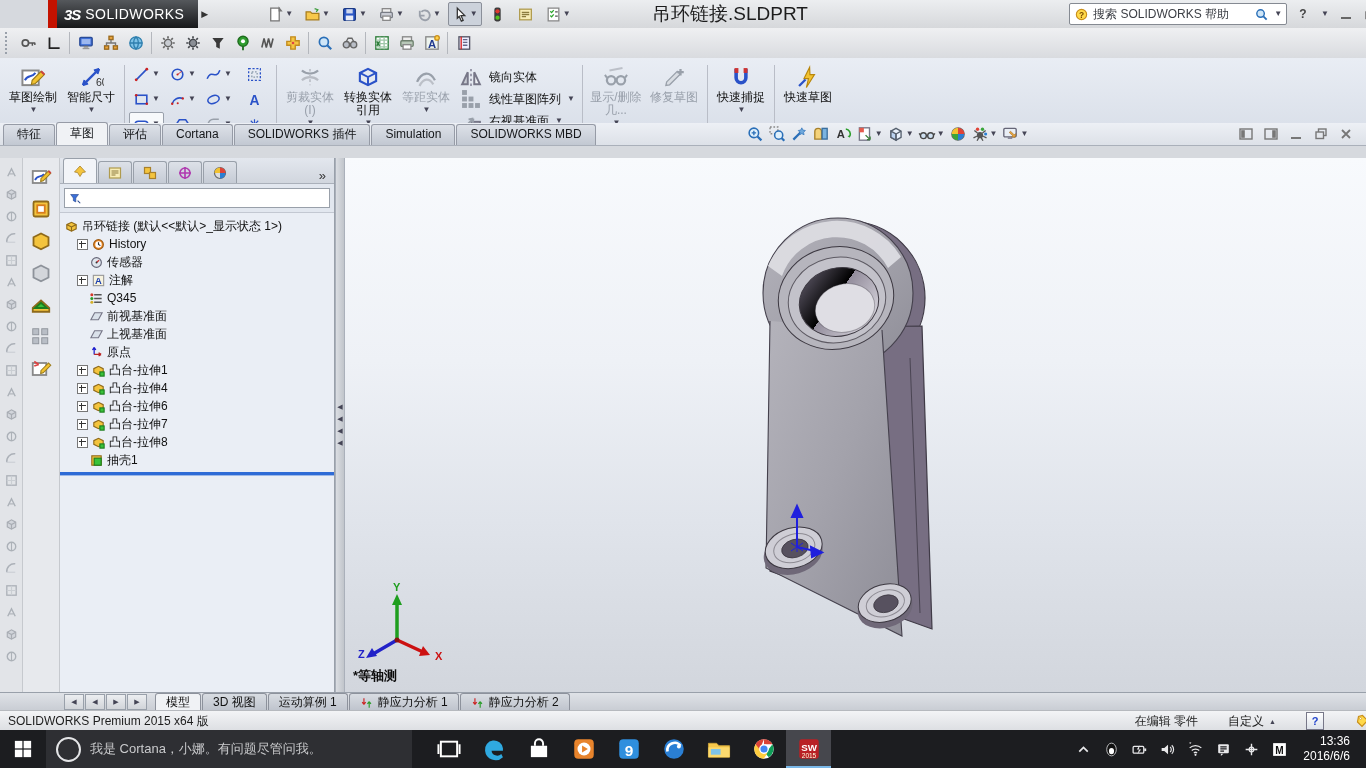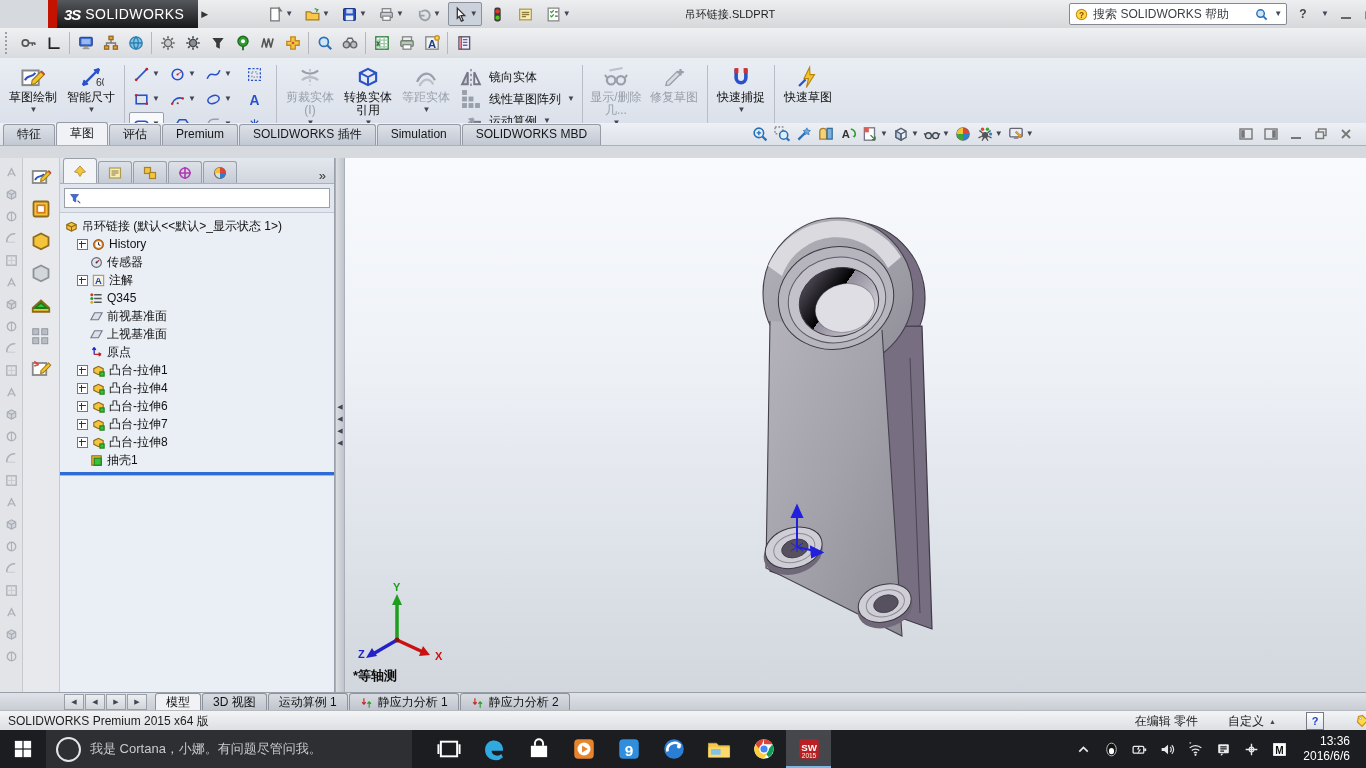"吊环链接.SLDPRT" .title-center { font-size: 11px -> 19px }
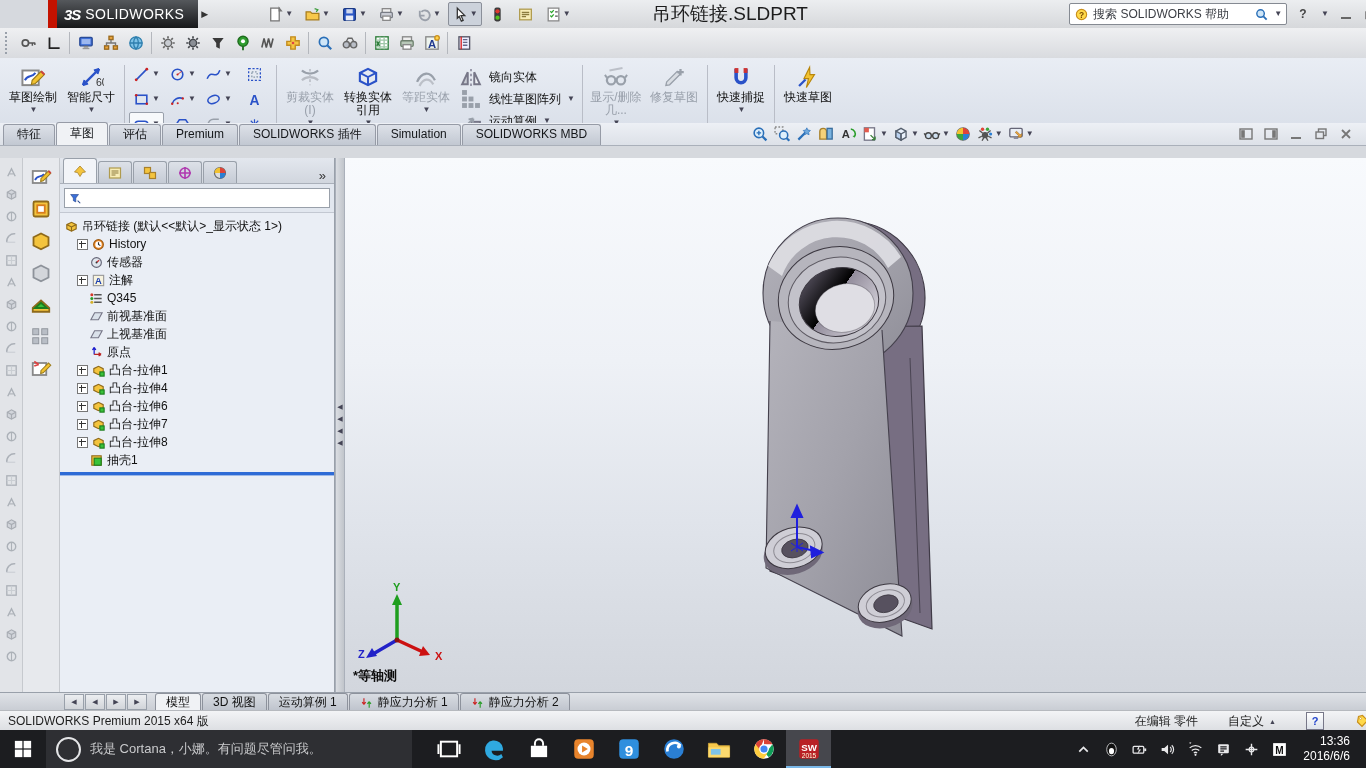"运动算例" span.lbl { text: 运动算例 -> 右视基准面 }
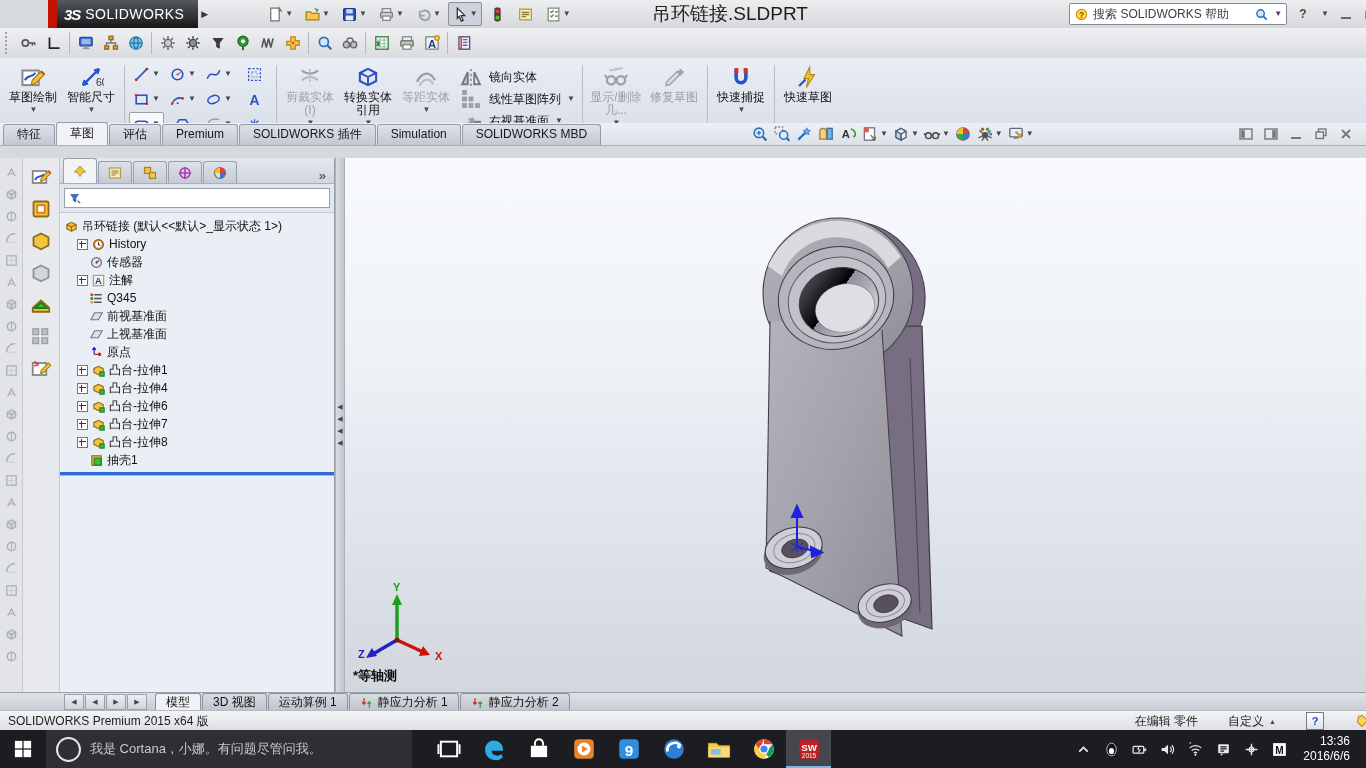"Premium" span.ctab { text: Premium -> Cortana }
